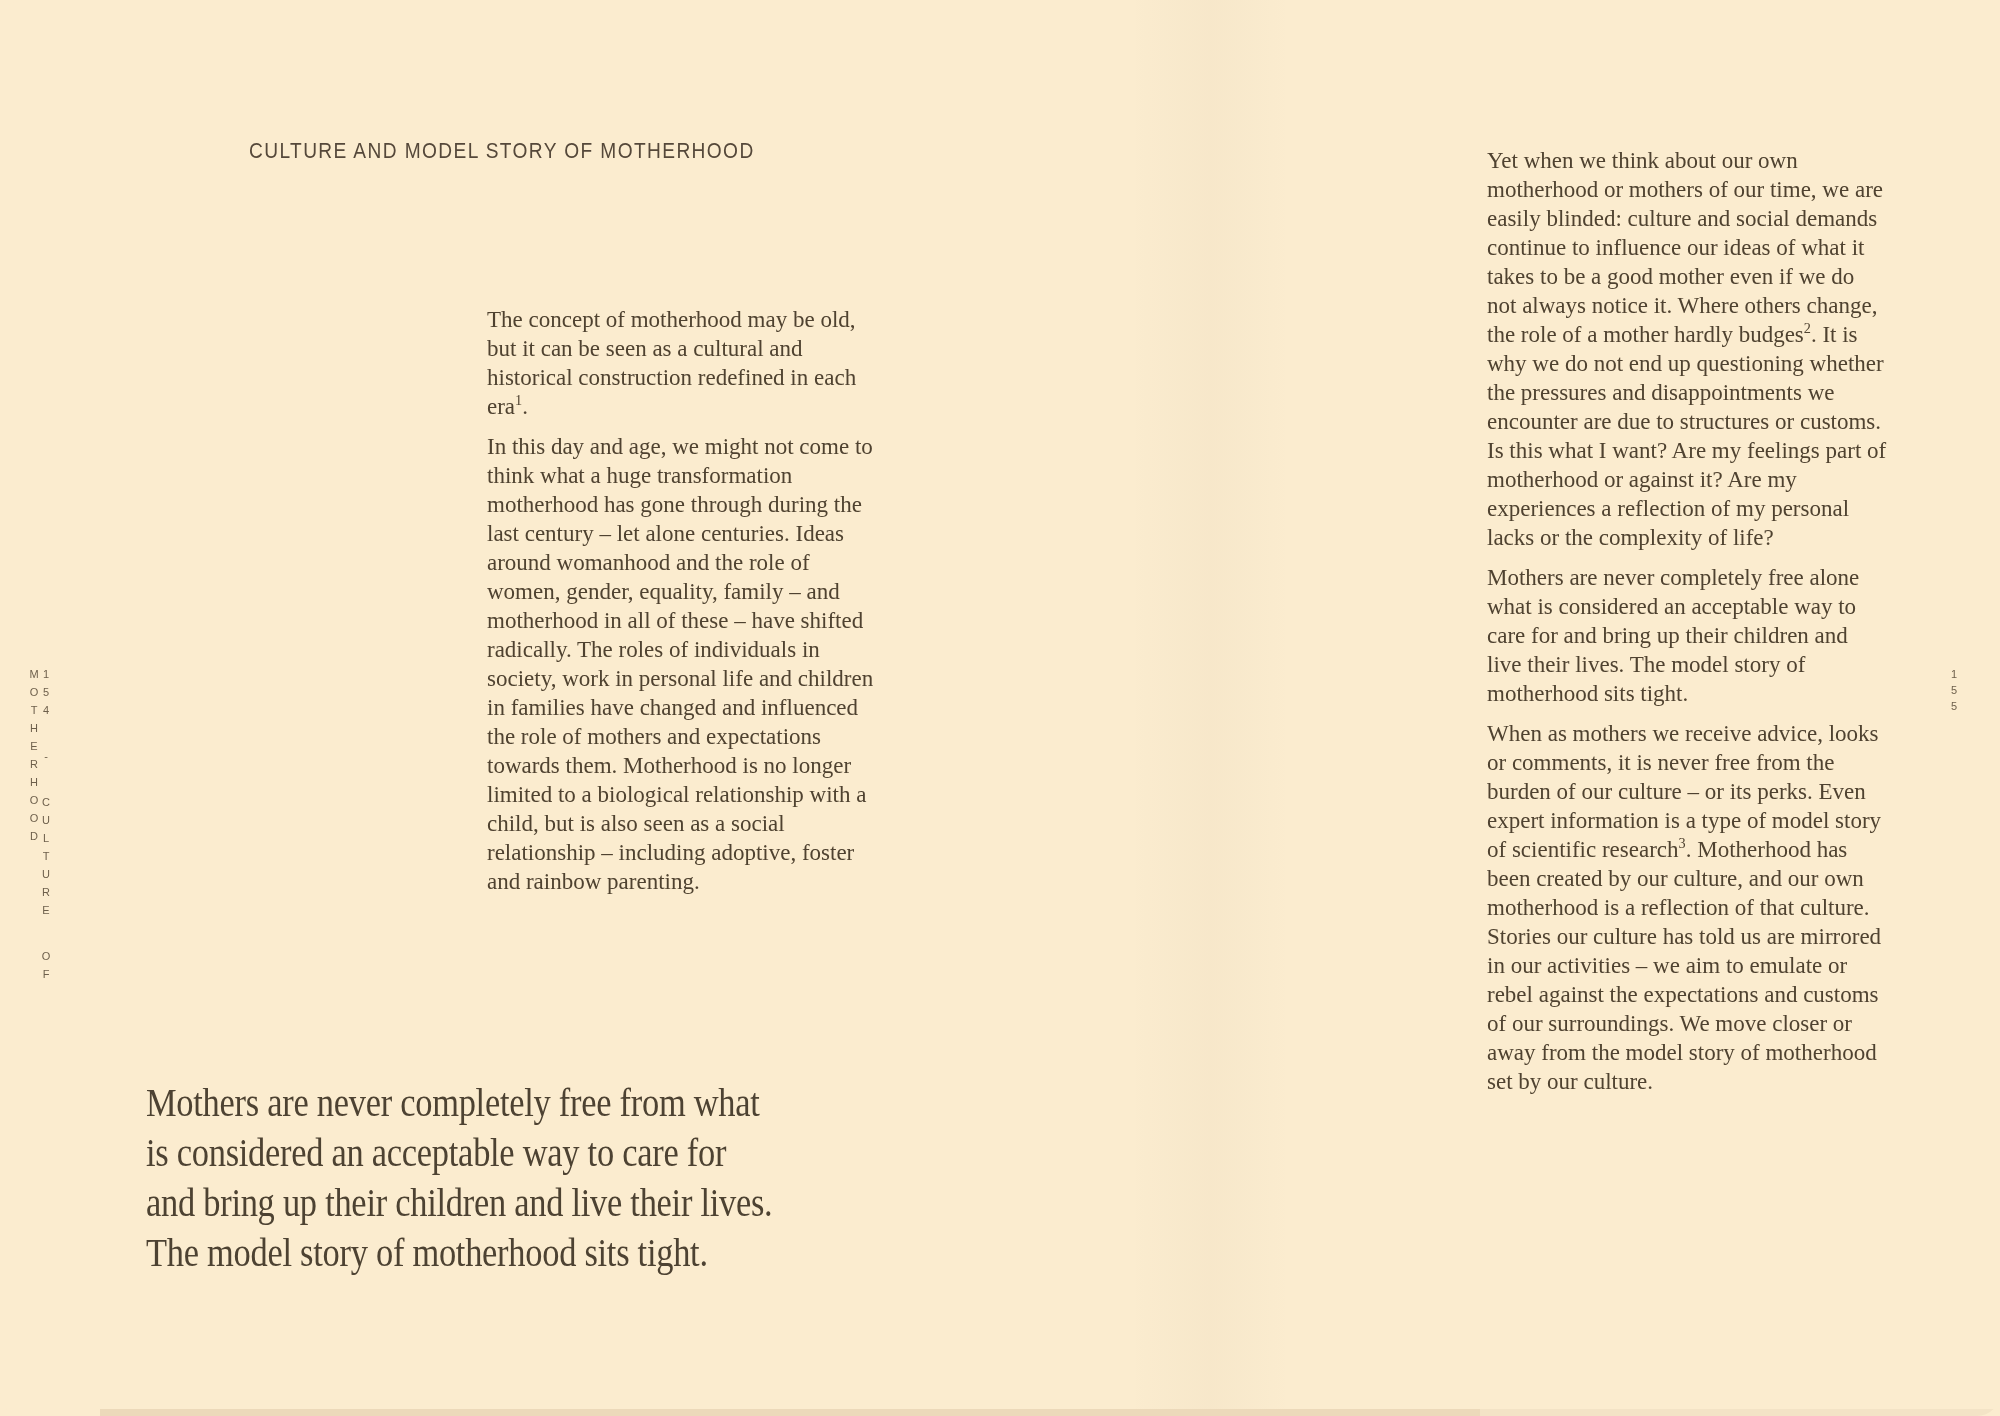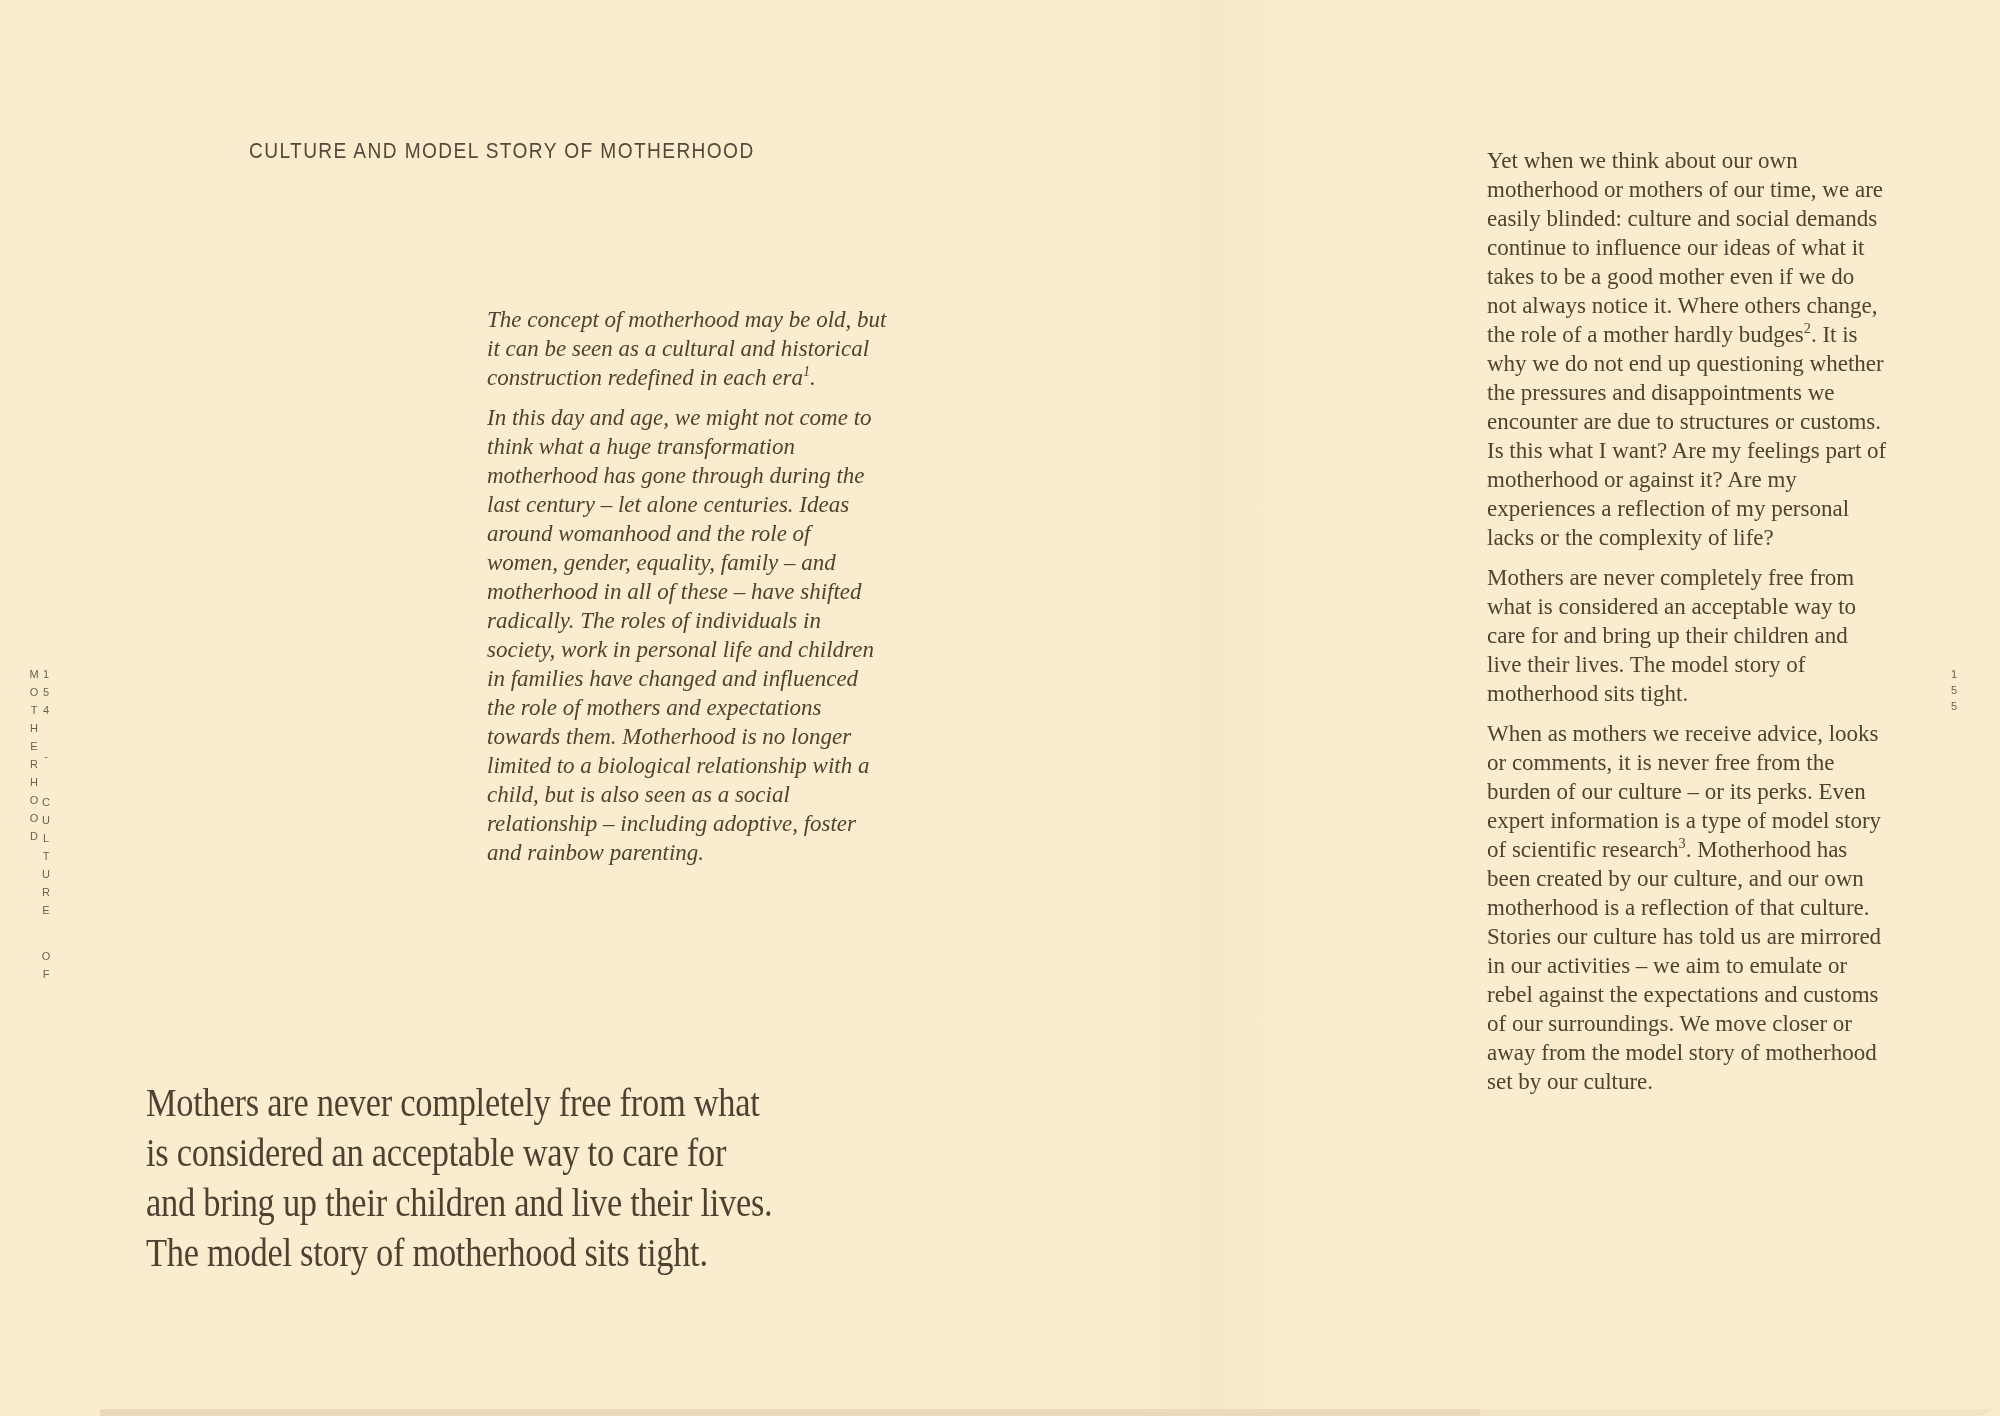"The concept of motherhood may" .left-body { font-style: italic -> none }
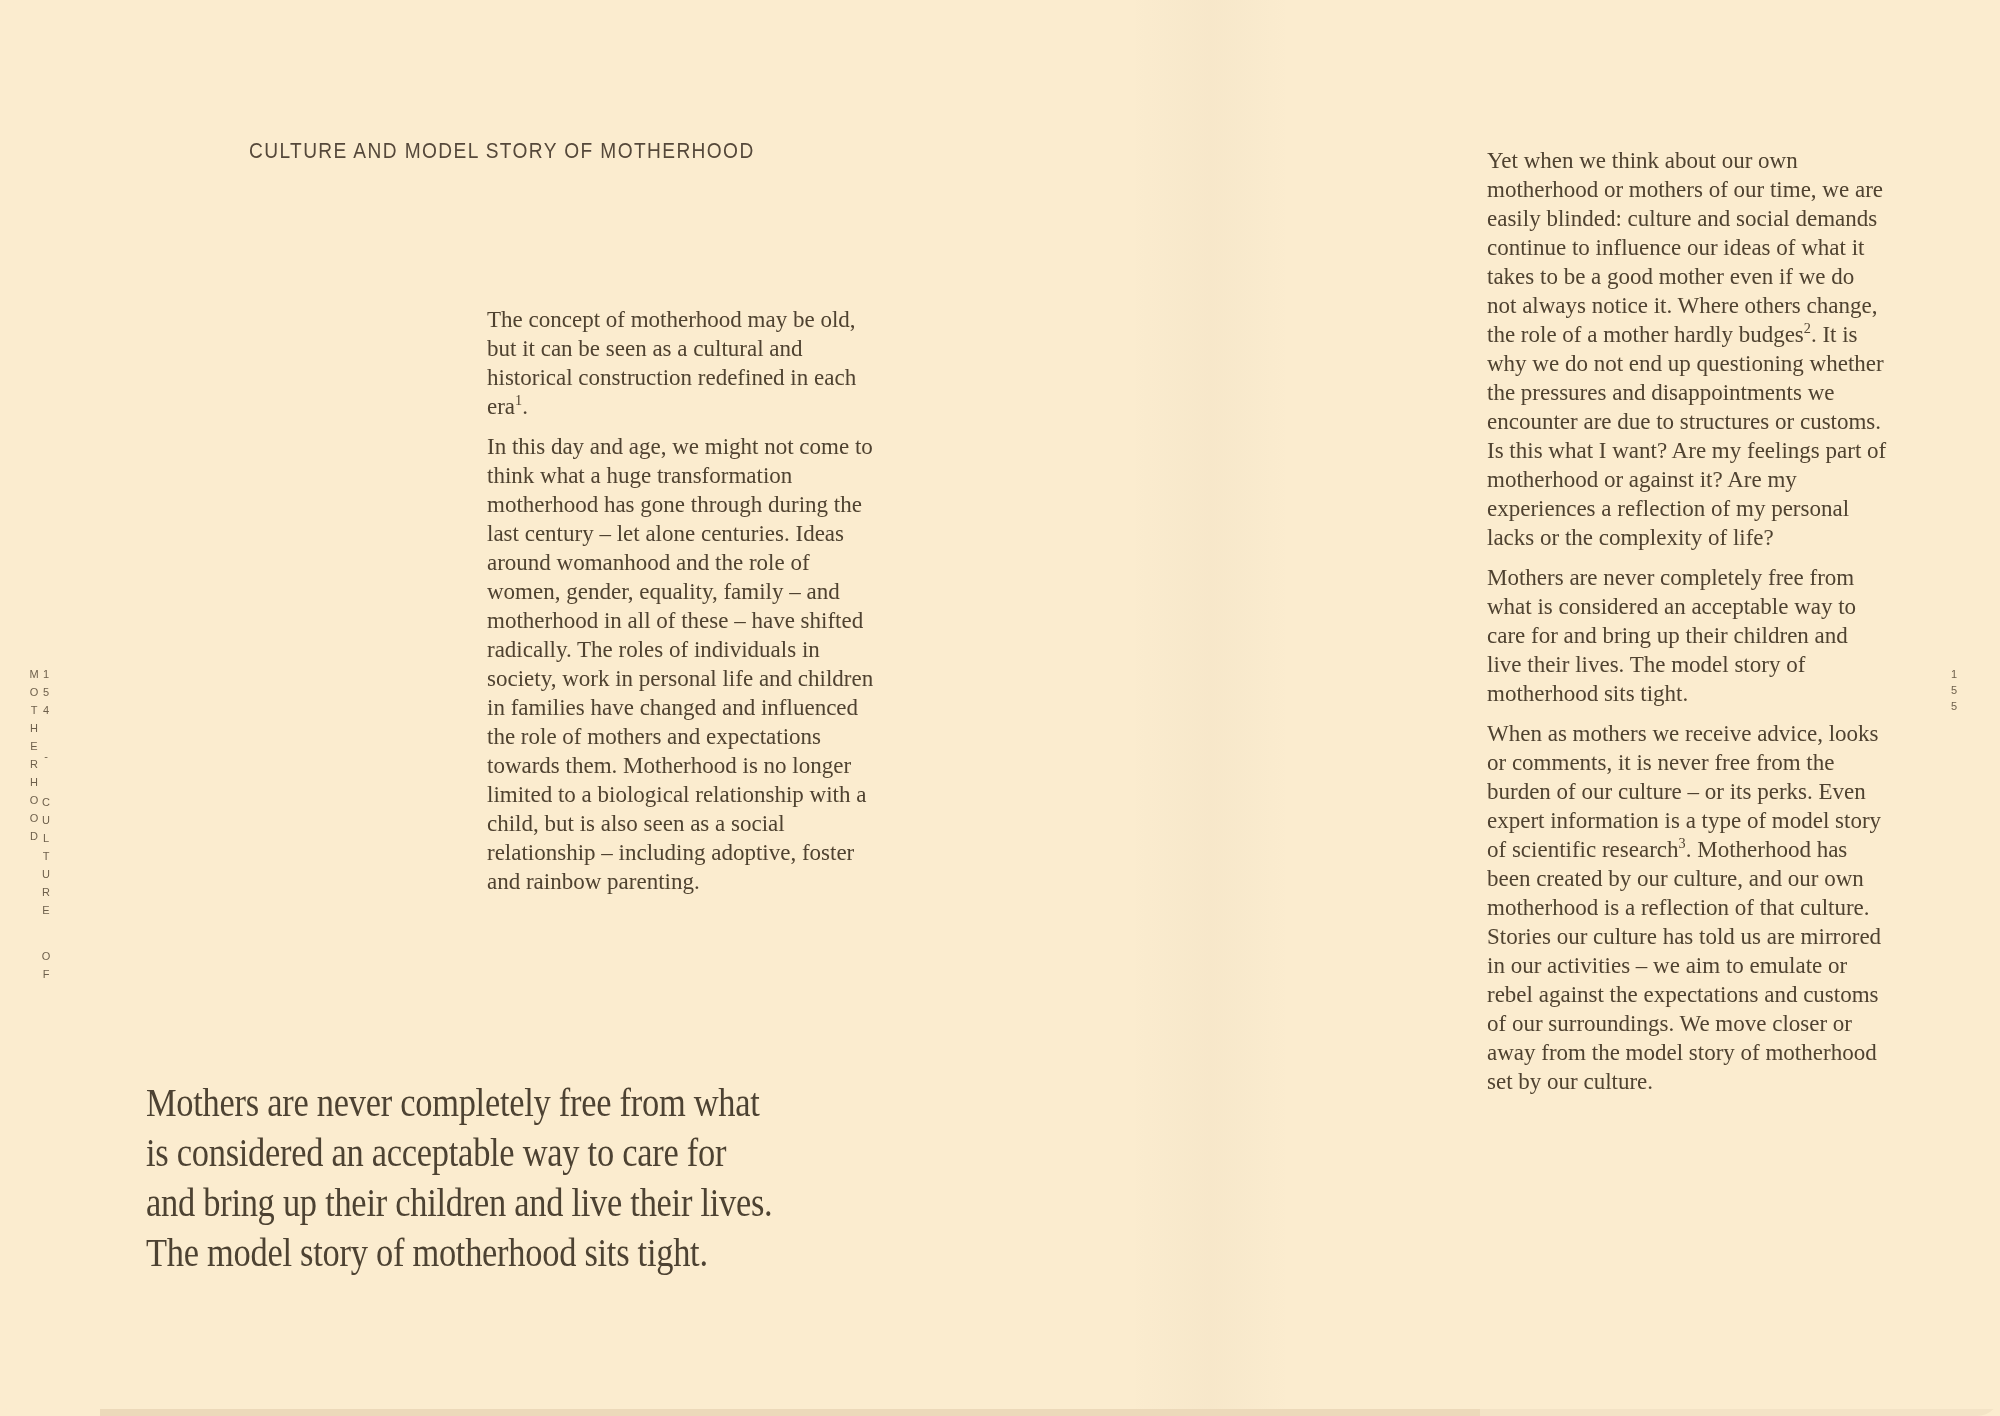"Mothers are never completely free from what is" p.body-para { text: from -> alone }
